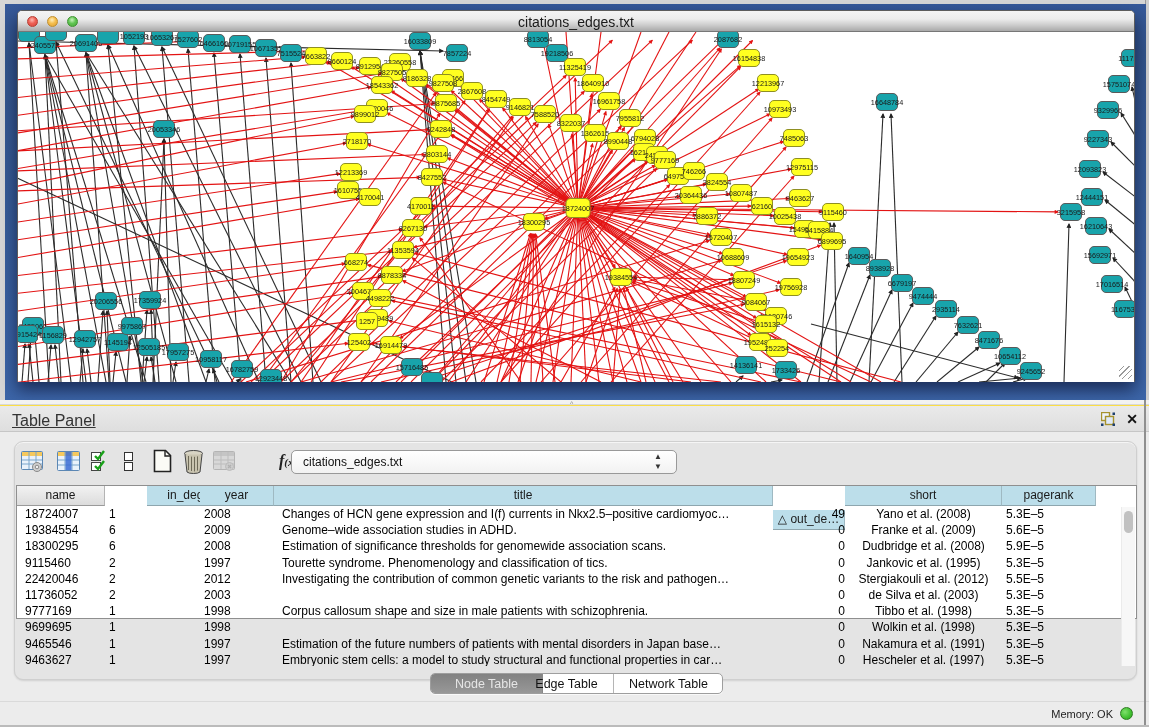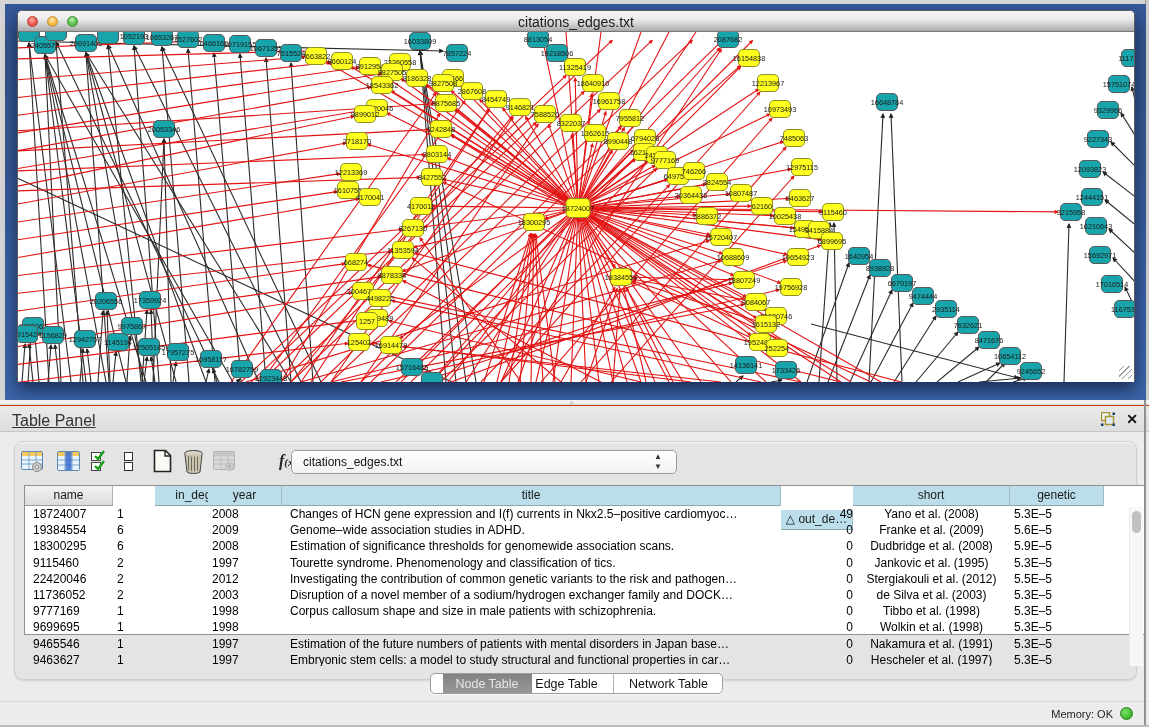"citations_edges.txt" #app { background: #c2410c -> #fde047 }
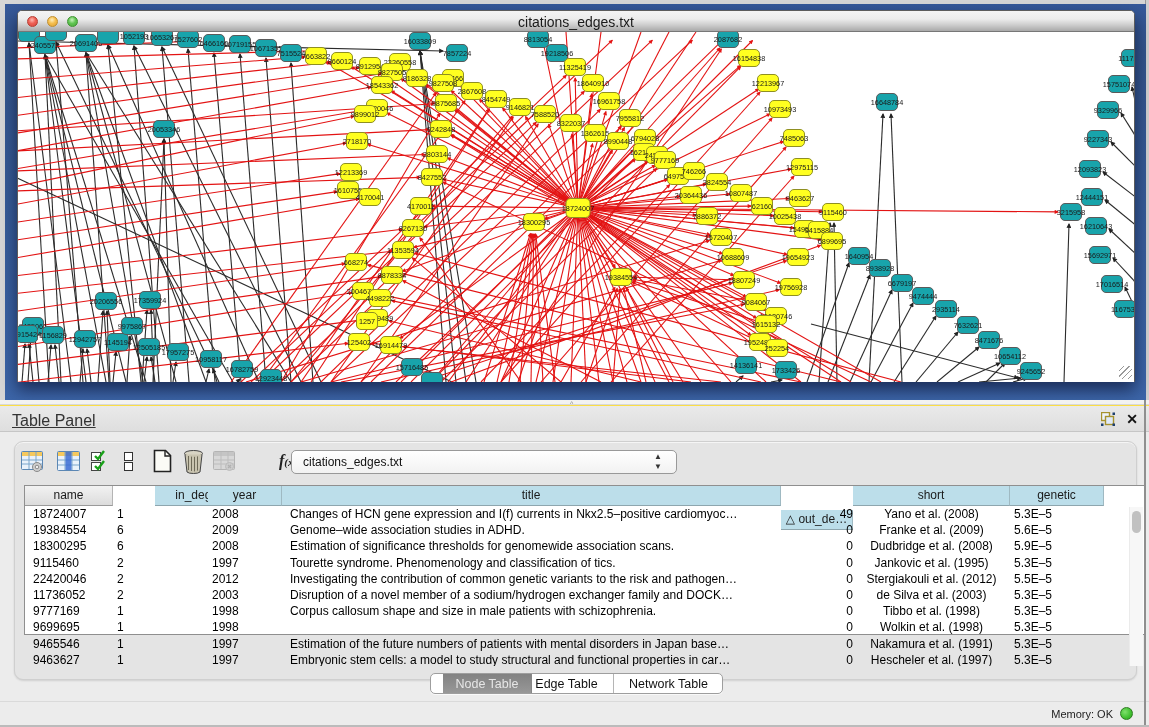"name" #tablebox { height: 150px -> 134px; left: 24px -> 16px }
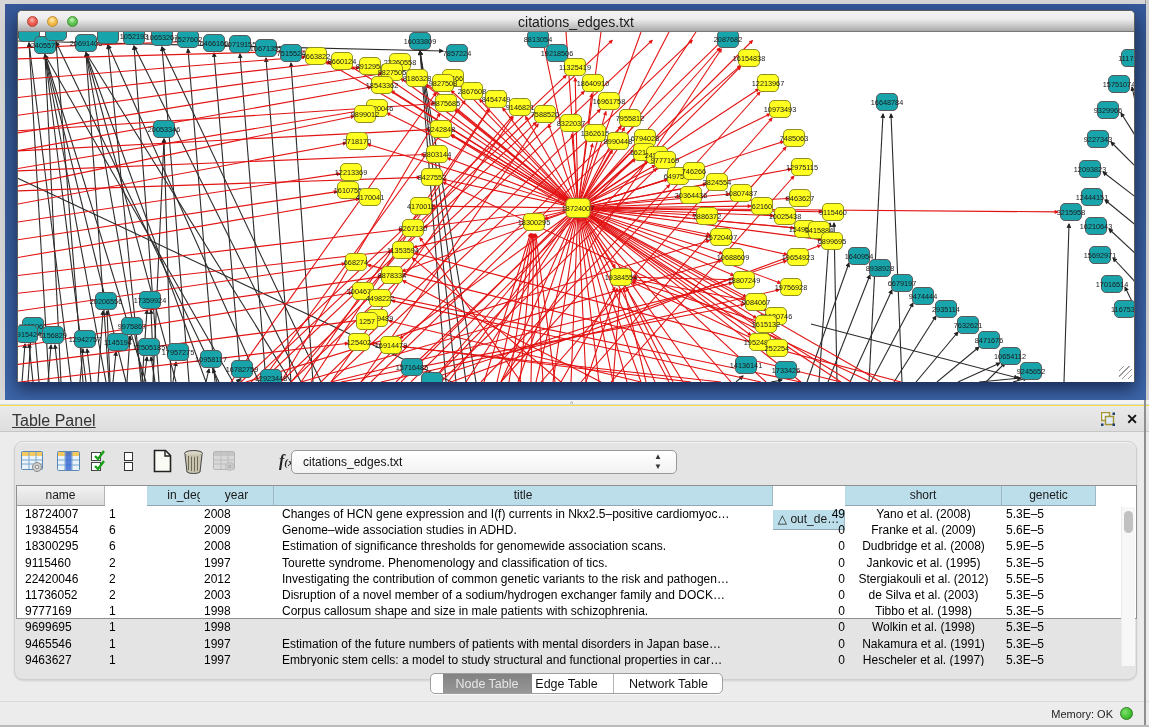"genetic" div.h { text: genetic -> pagerank }
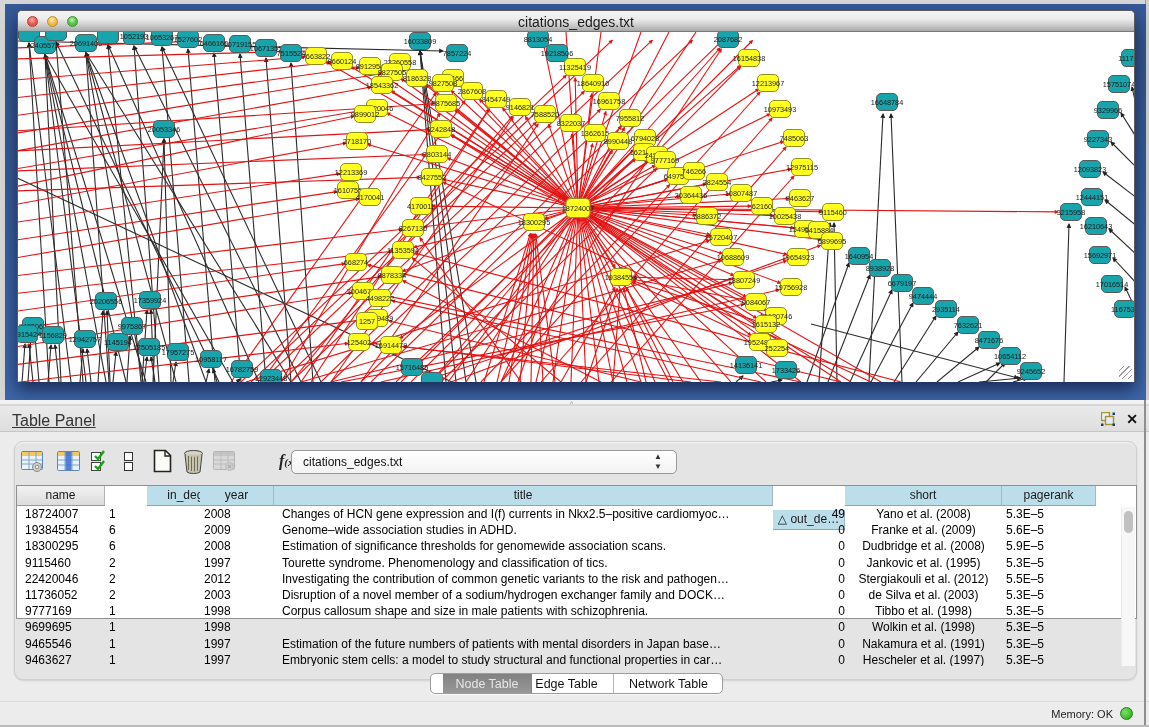"Disruption of a novel member" div.c3 { html: <div>Disruption of a novel member of a sodium/hydrogen exchanger family and DOCK…</div> -> none }
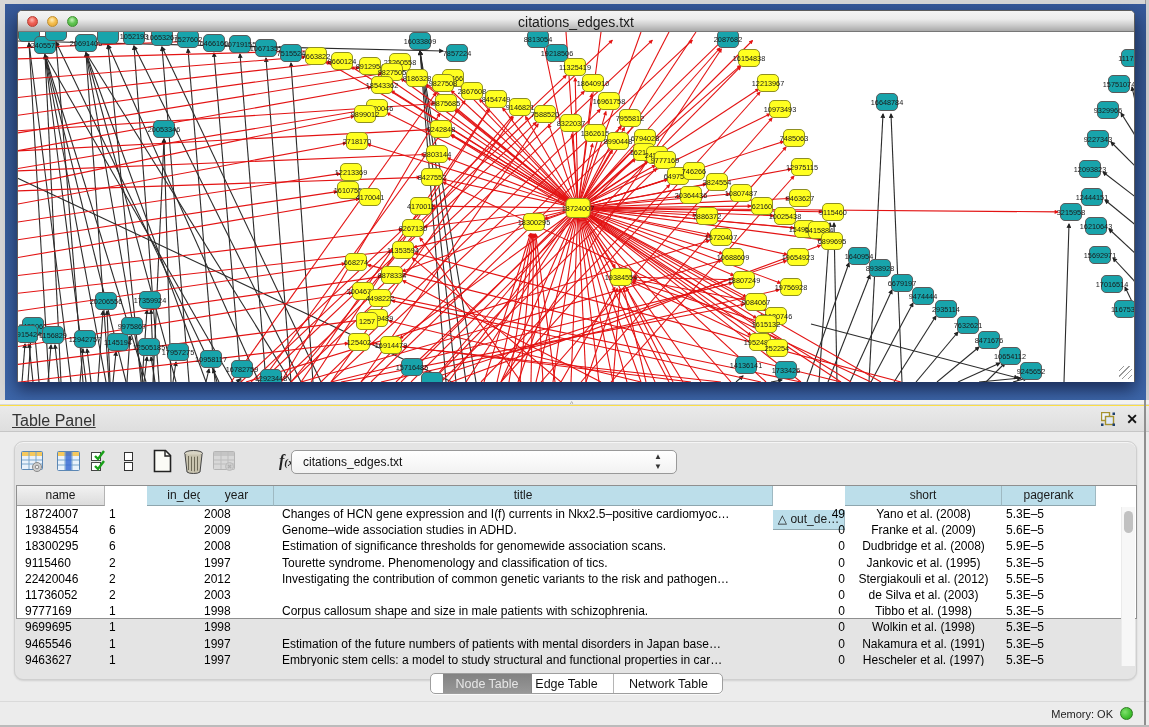"Node Table" #tabs .s0 { margin-left: 12px -> none; width: 89px -> 112px }
